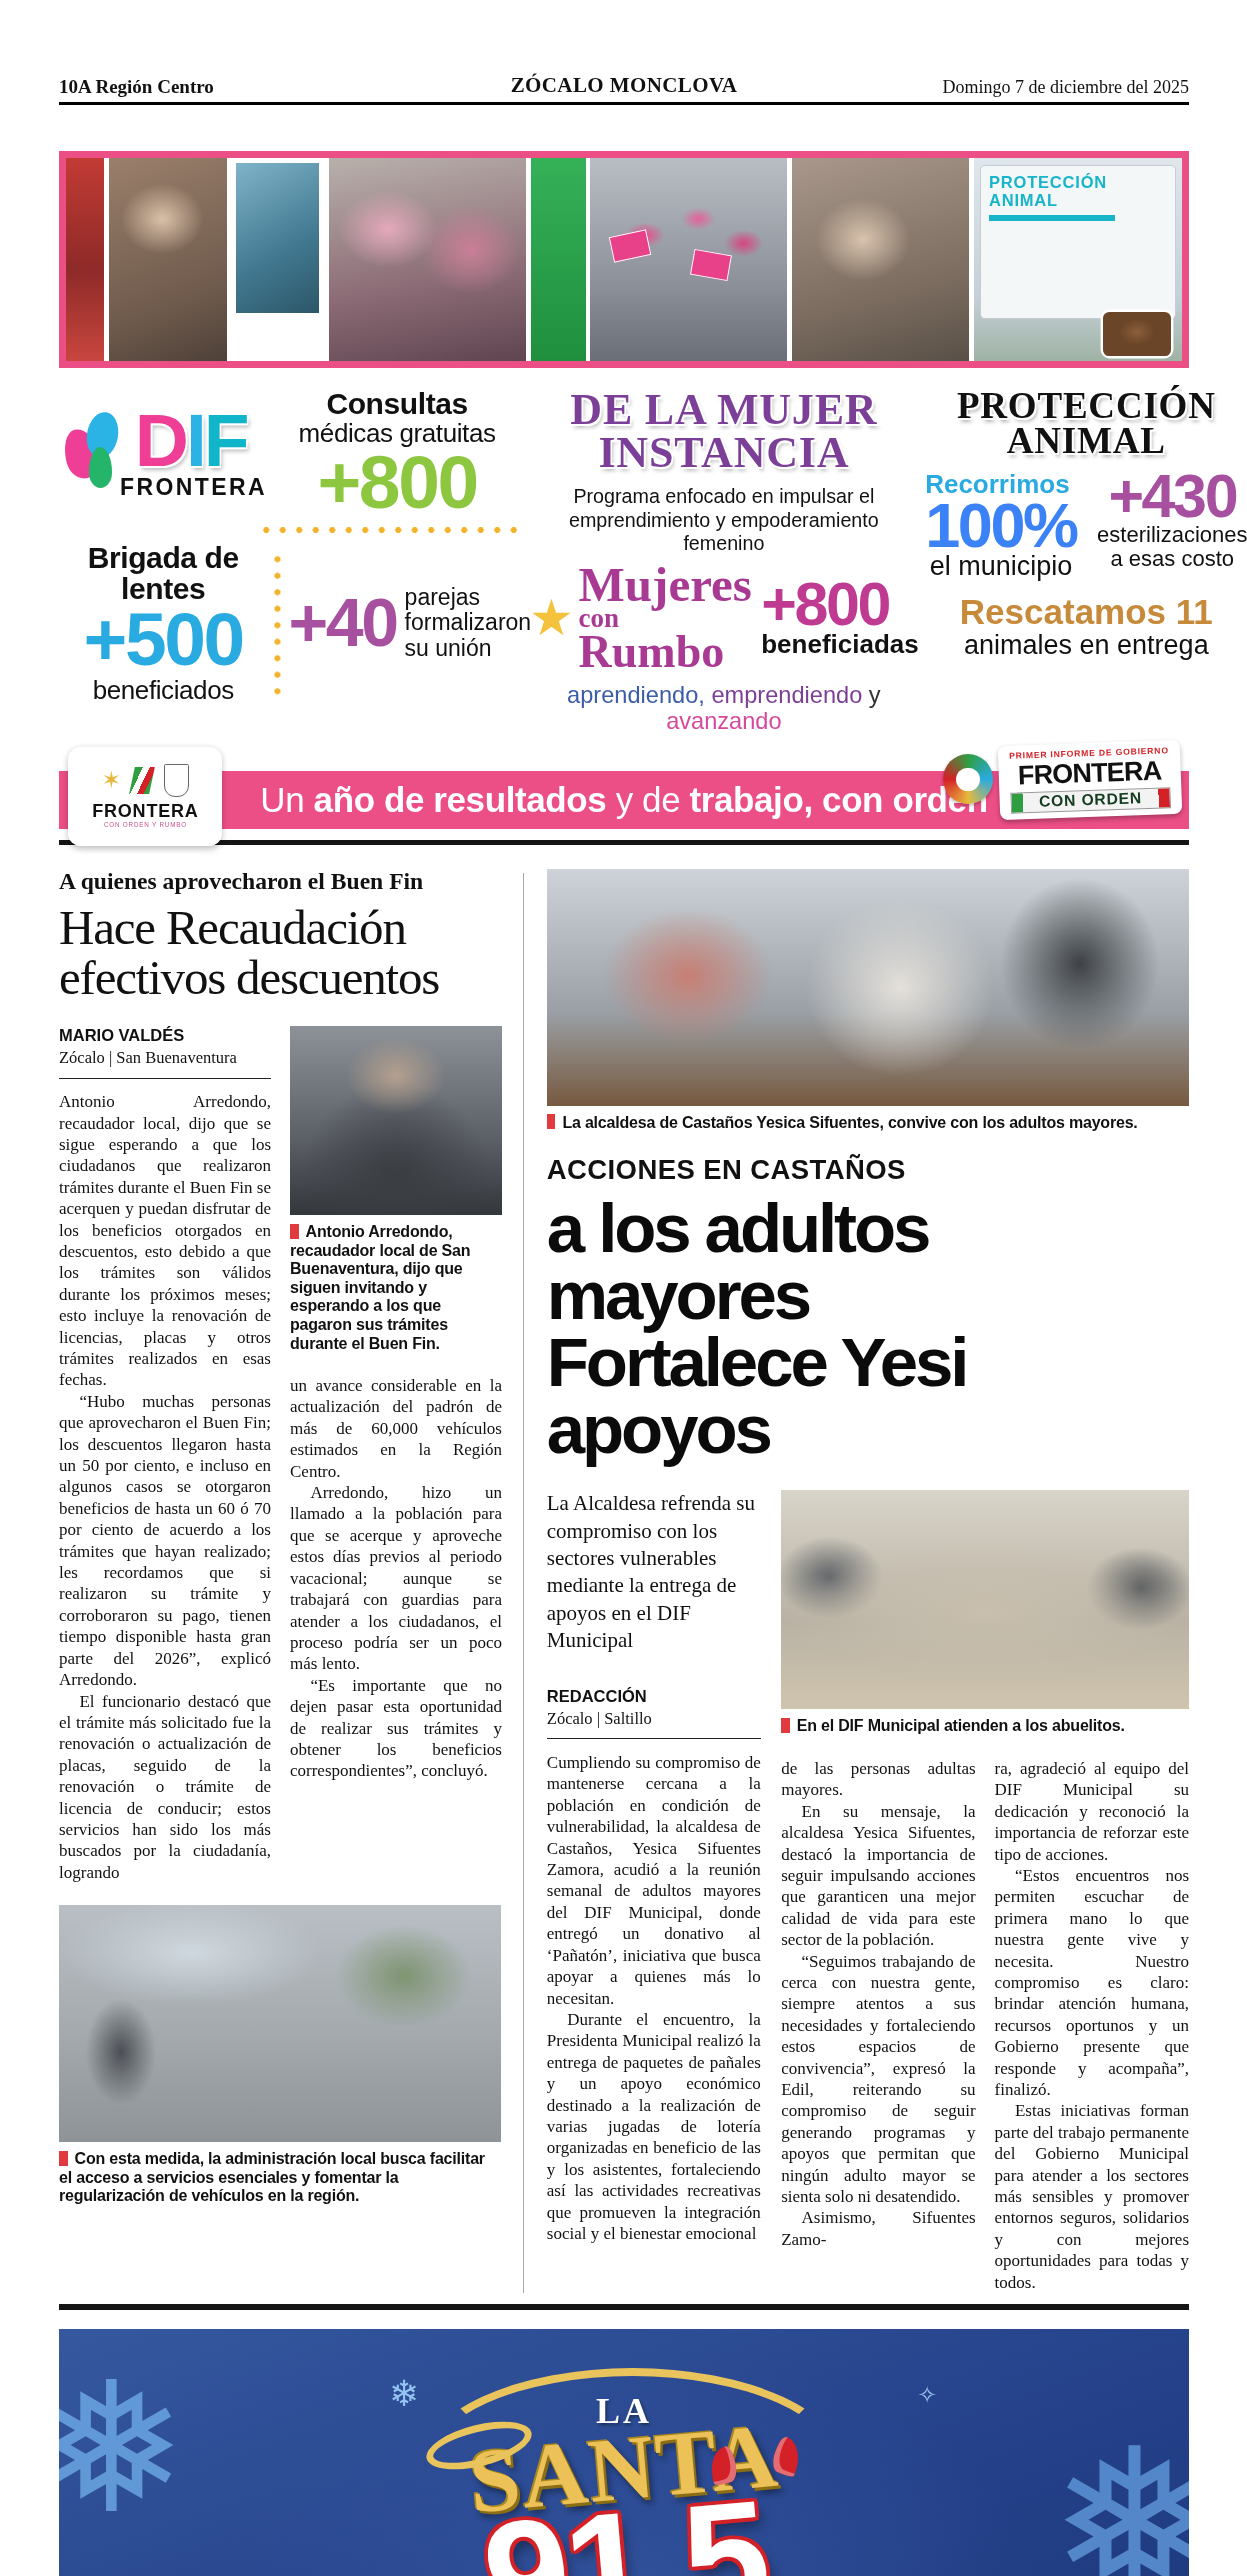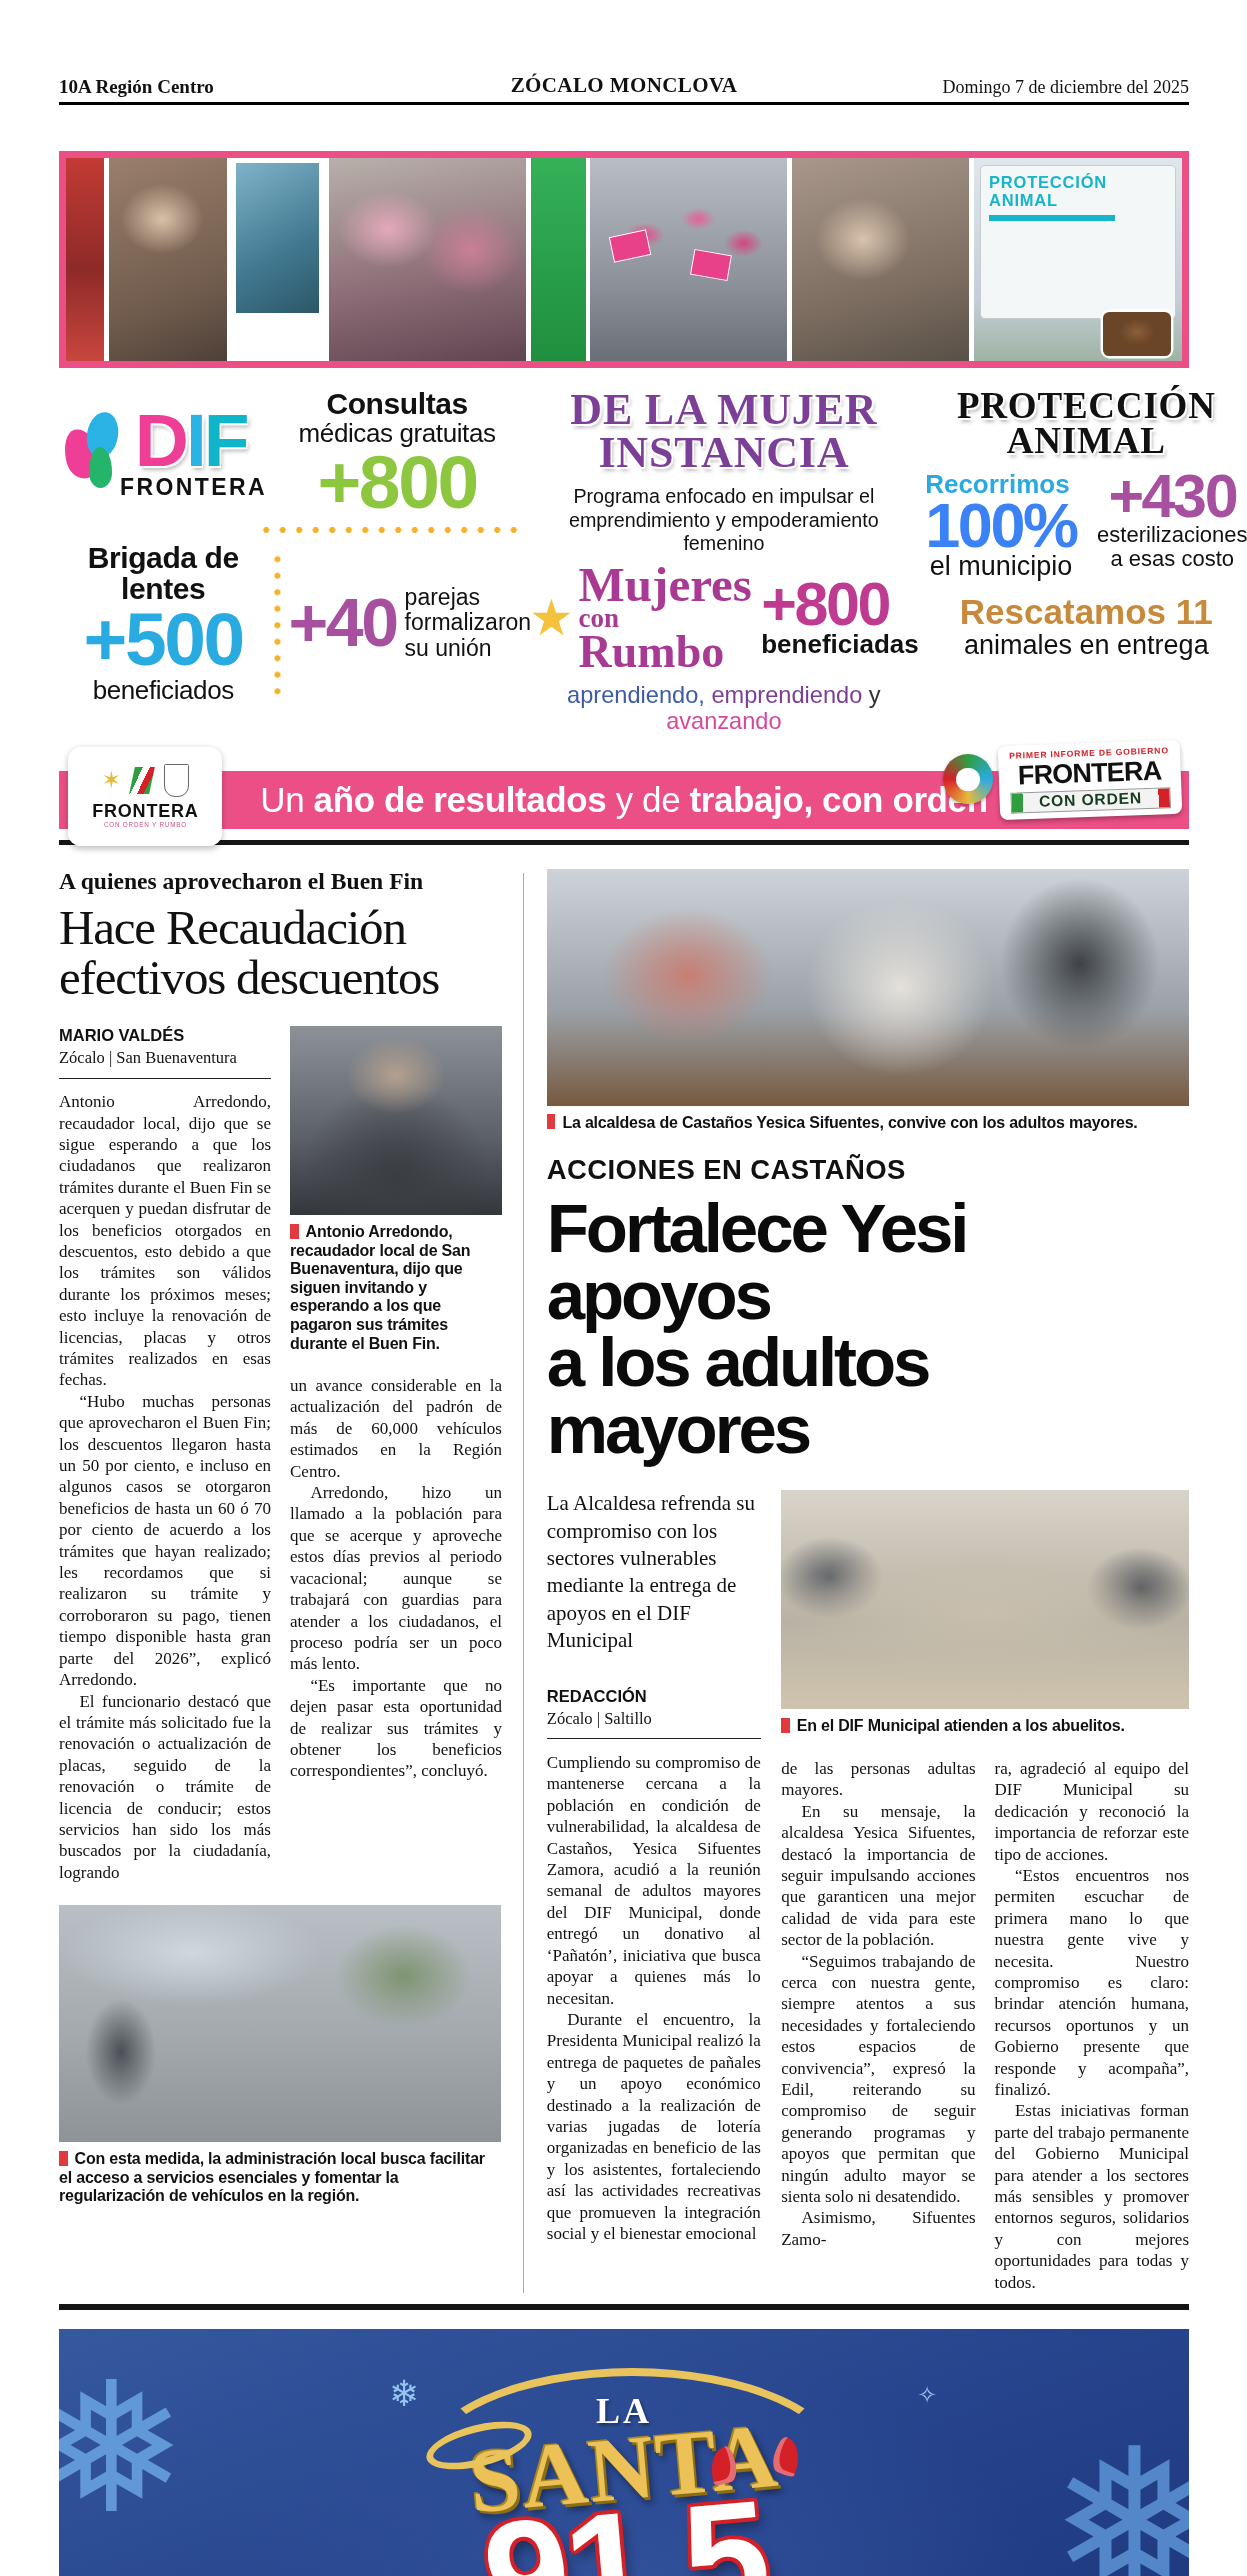"Fortalece Yesi apoyos" span { order: before "a los adultos mayores" -> after "a los adultos mayores" }
